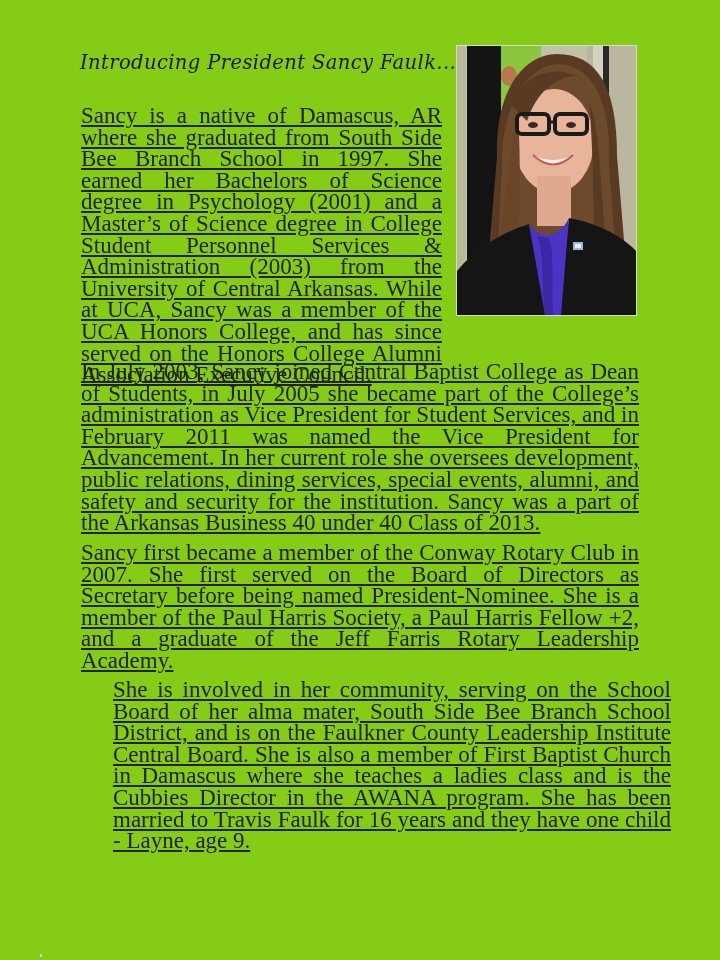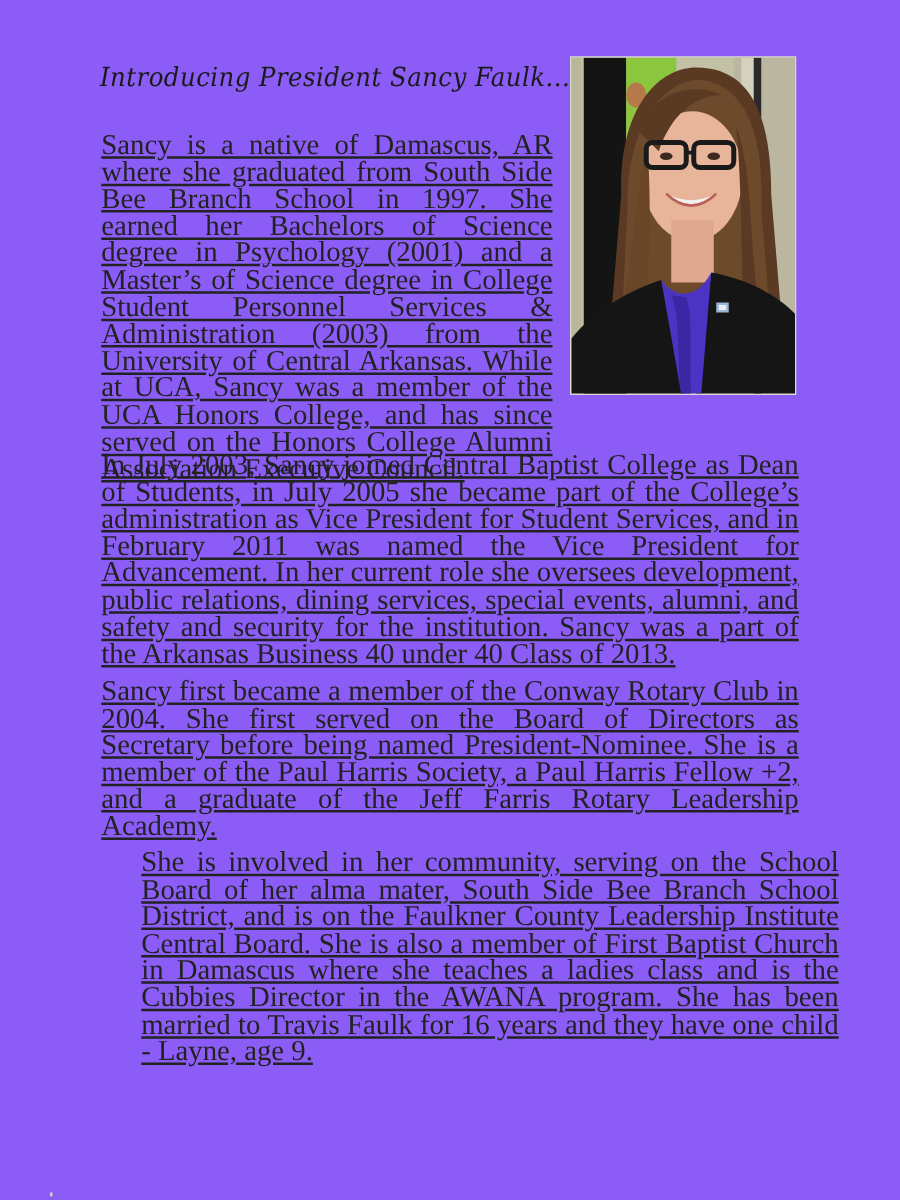"Introducing President Sancy Faulk..." .page { background: #8b5cf6 -> #84cc16 }
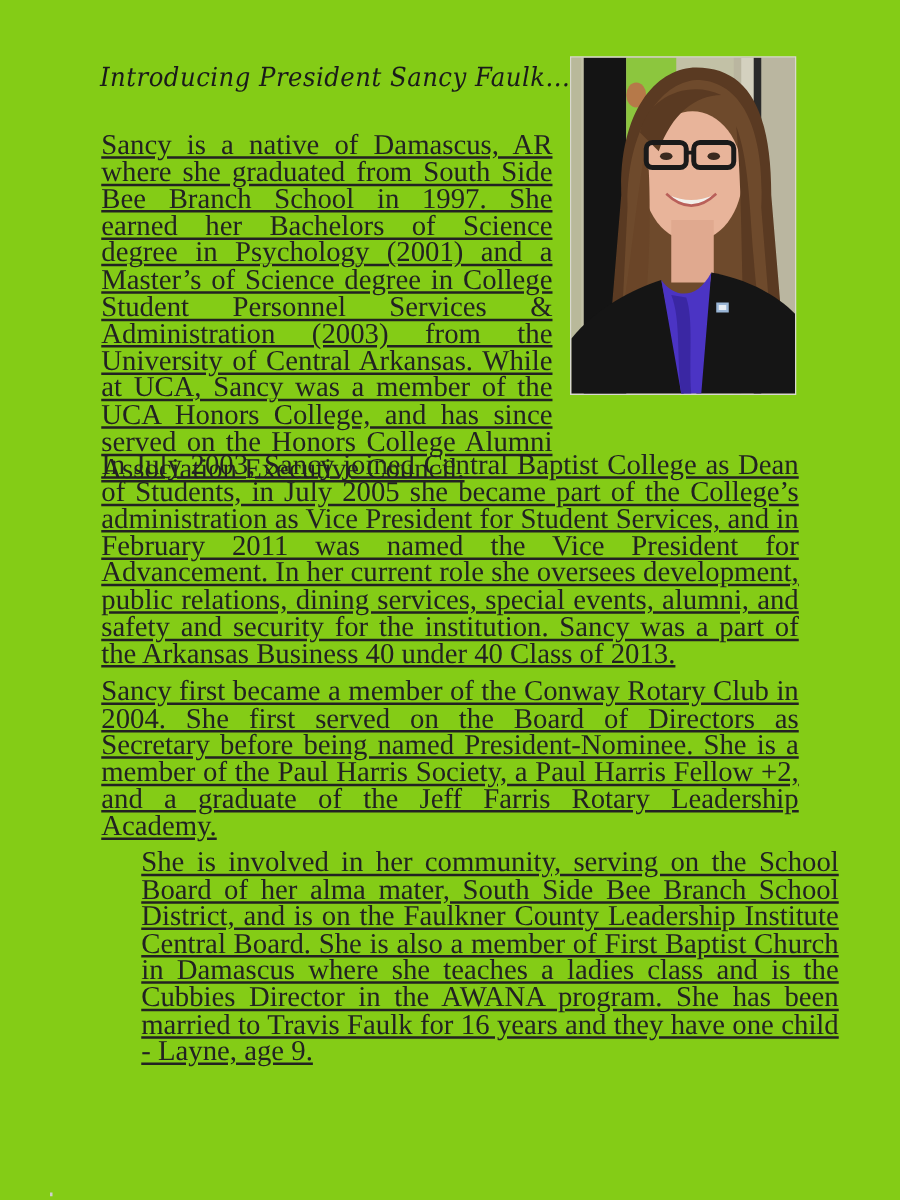"Sancy first became a member" div.text { text: 2004 -> 2007 }
